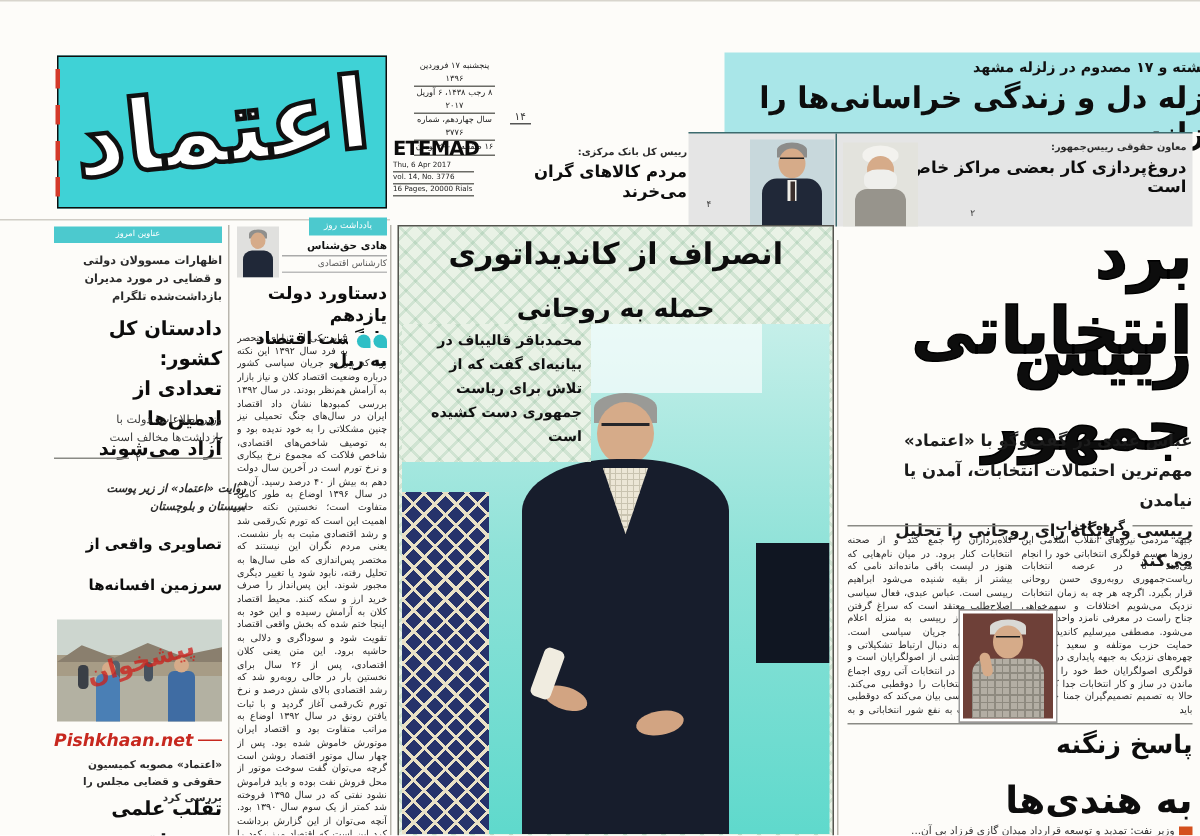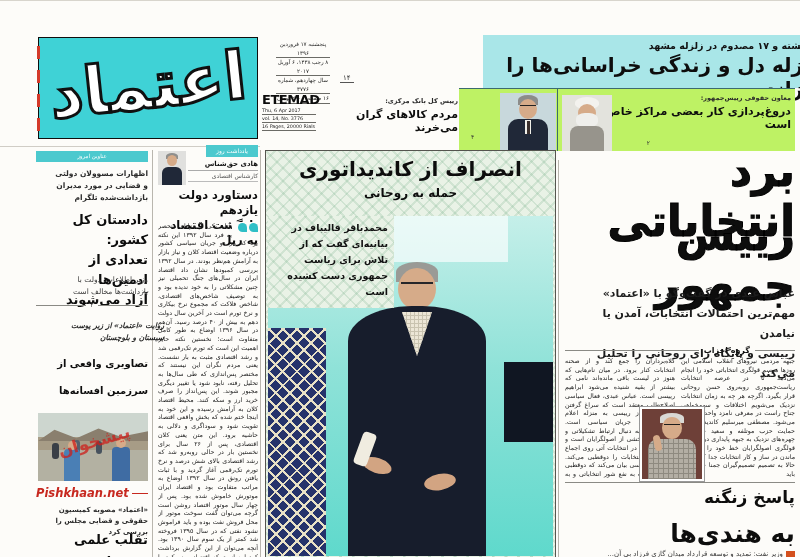"معاون حقوقی رییس‌جمهور:" .cyan-b { background: #bef264 -> #e5e5e5 }
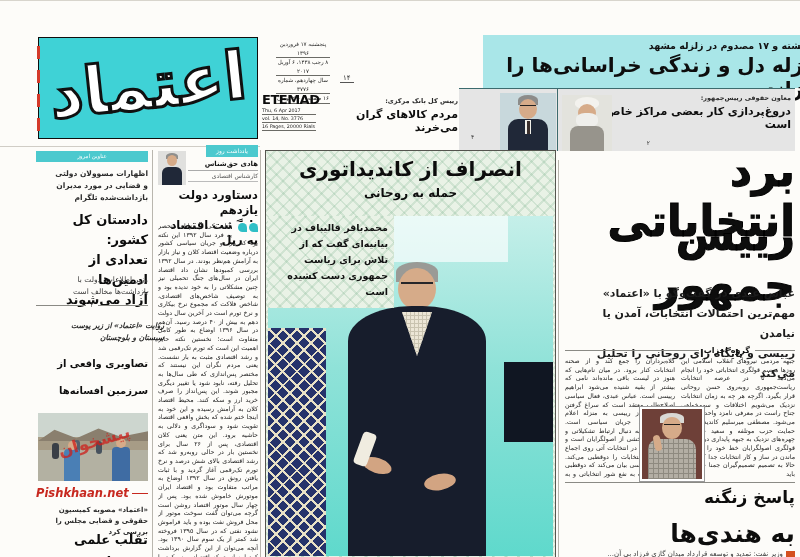"حمله به روحانی" div.ct { font-size: 12px -> 17px; margin-top: 5px -> 15px }
